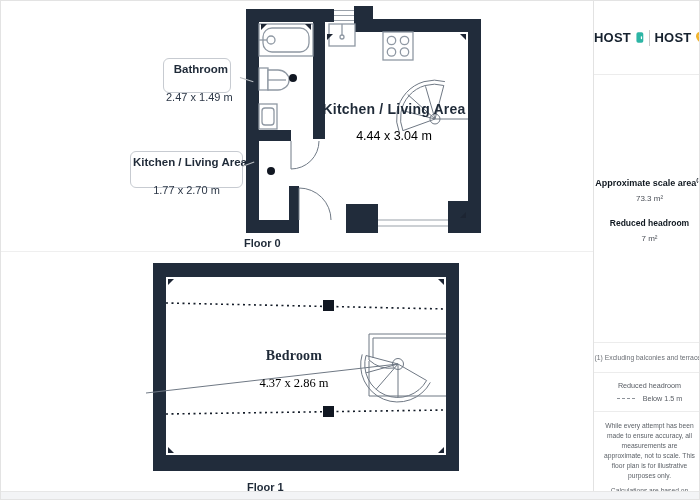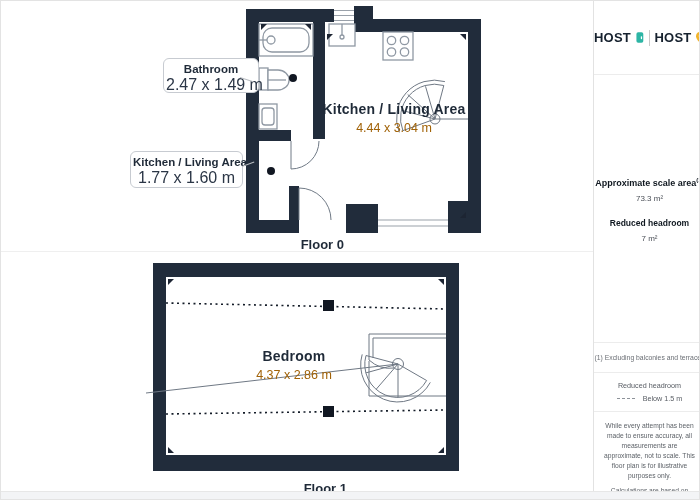"Bathroom" div.callout { text-align: none -> right; width: 96px -> 68px }
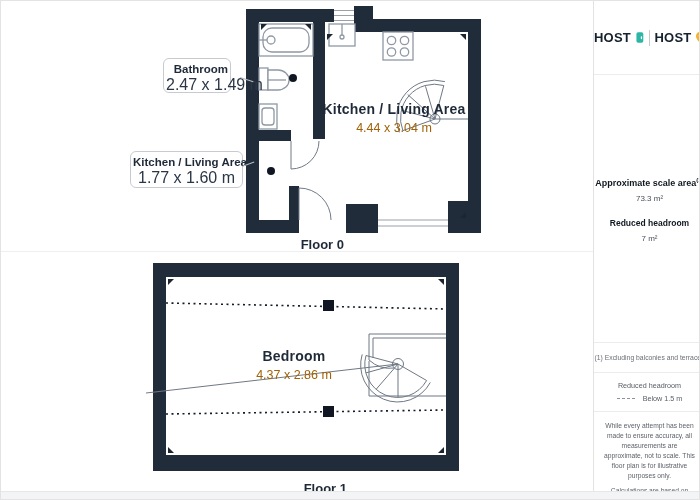"2.47 x 1.49 m" .callout .c-dims { font-size: 16px -> 11px; margin-top: 1px -> 16px }
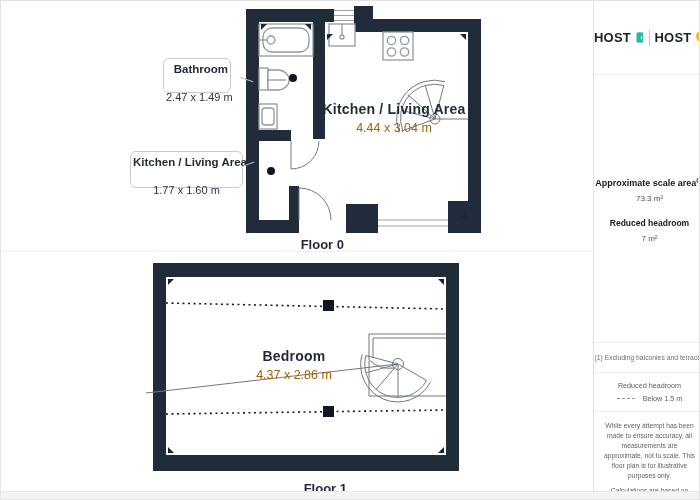"4.44 x 3.04 m" .room-dims { color: #a16207 -> #000000; margin-top: 4px -> 12px }
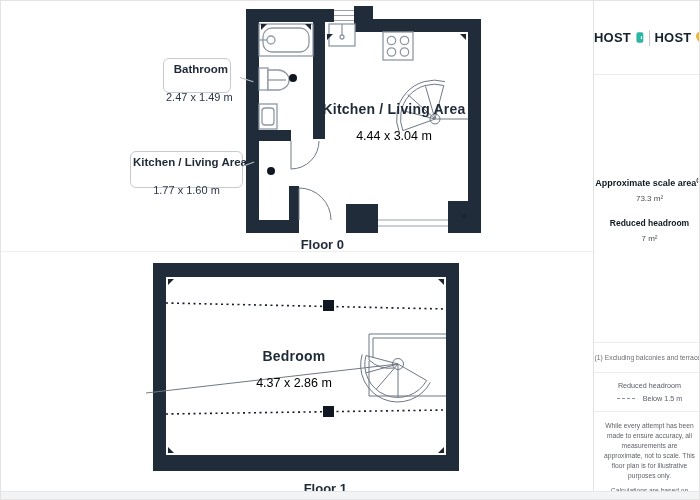"1.77 x 1.60 m" div.c-dims { text: 1.60 -> 2.70 }
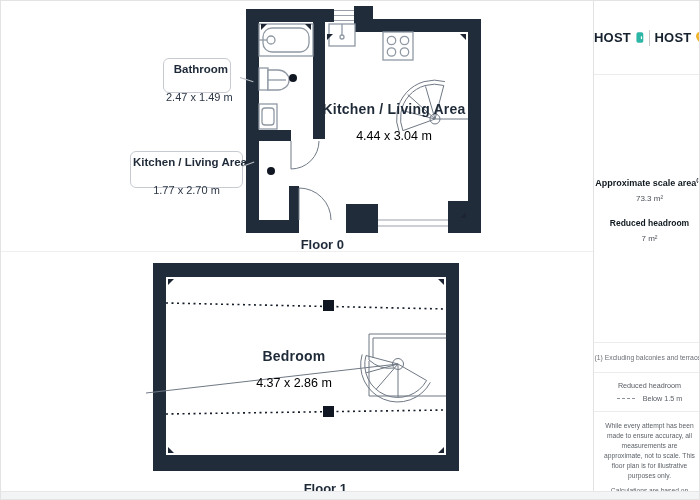"Floor 0" .floor-label { font-size: 13px -> 11px; text-align: right -> left }
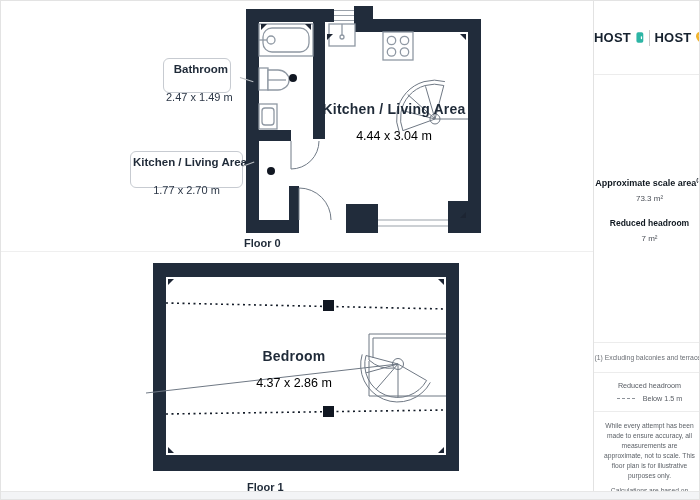"Bedroom" div.room-label { font-family: none -> Liberation Serif, serif }
